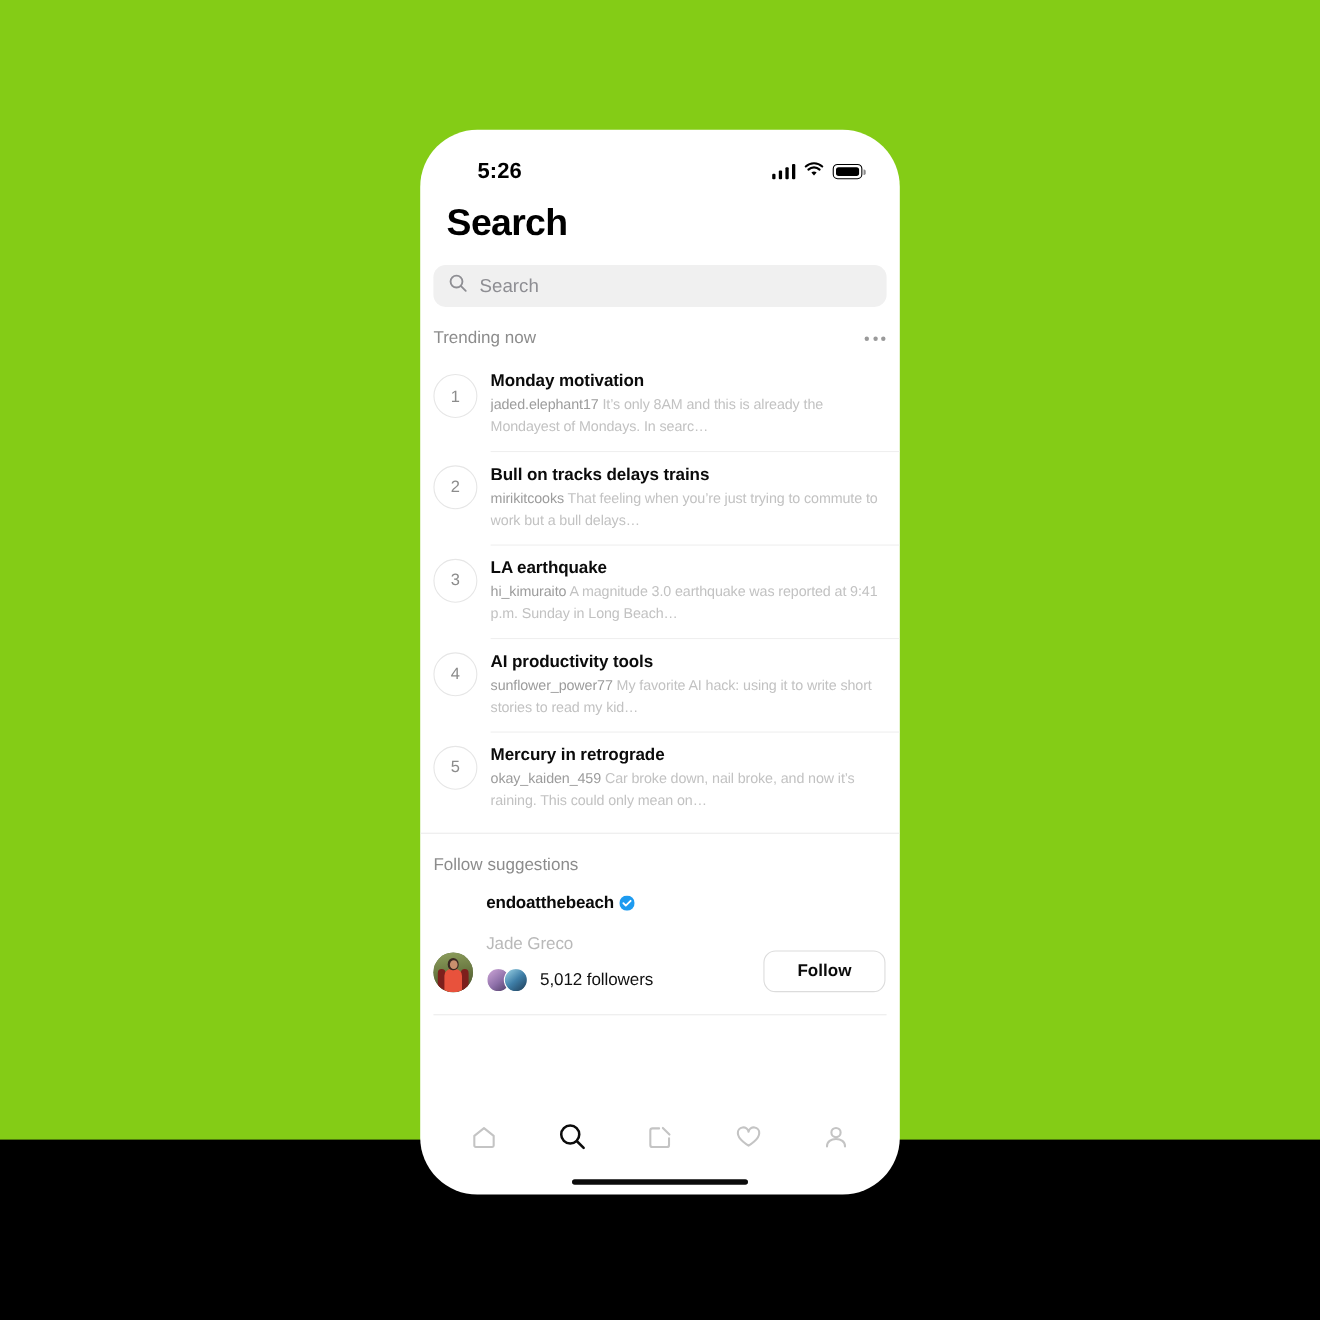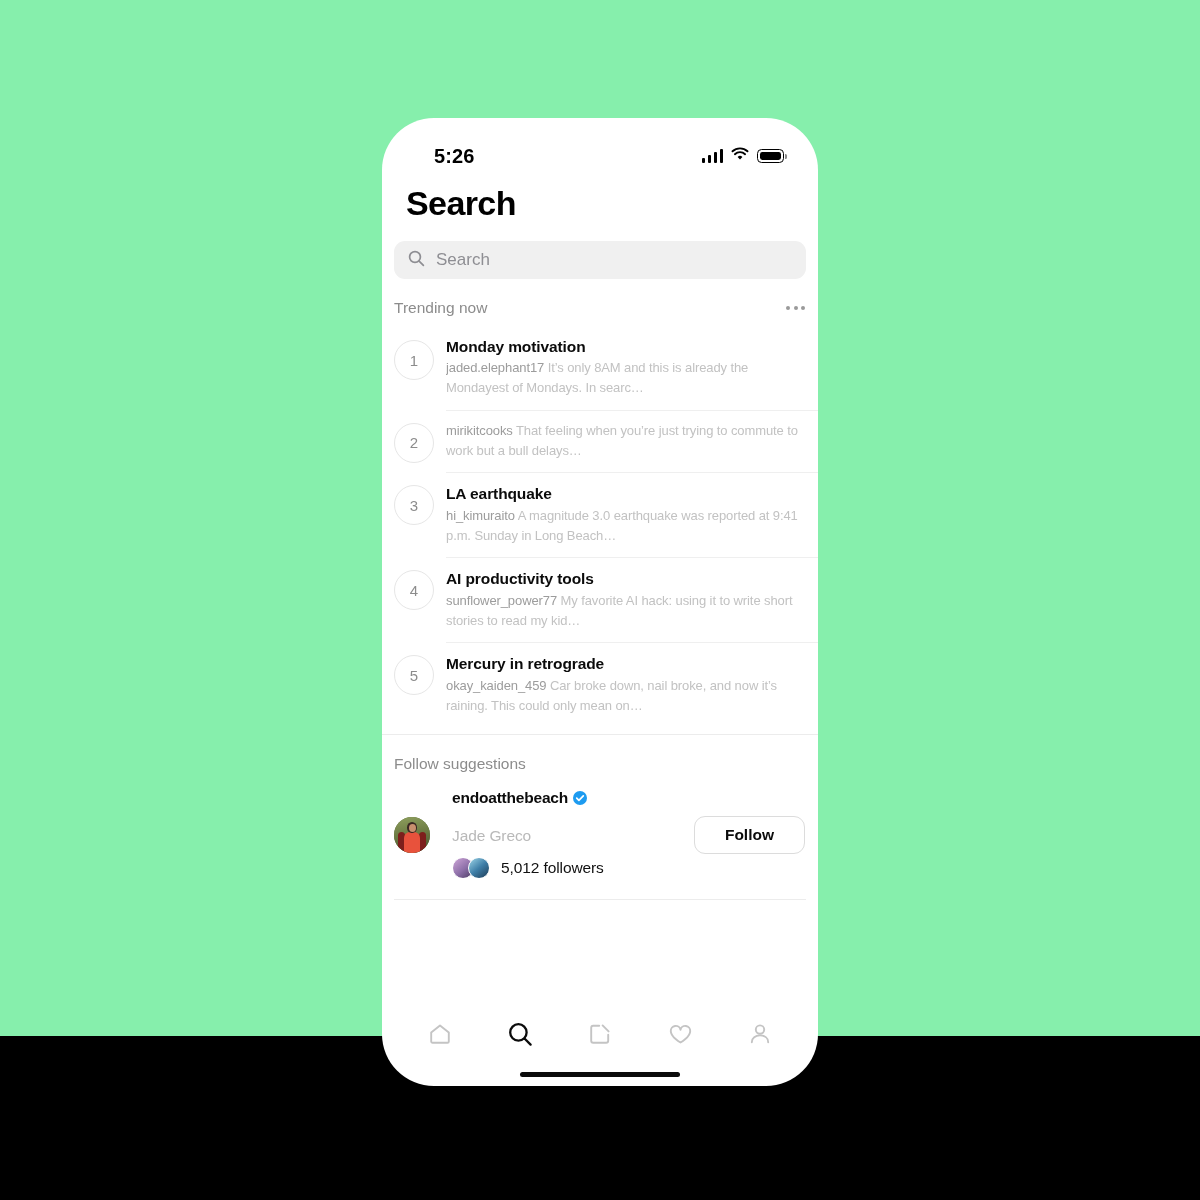"5:26" #stage { background: #86efac -> #84cc16 }
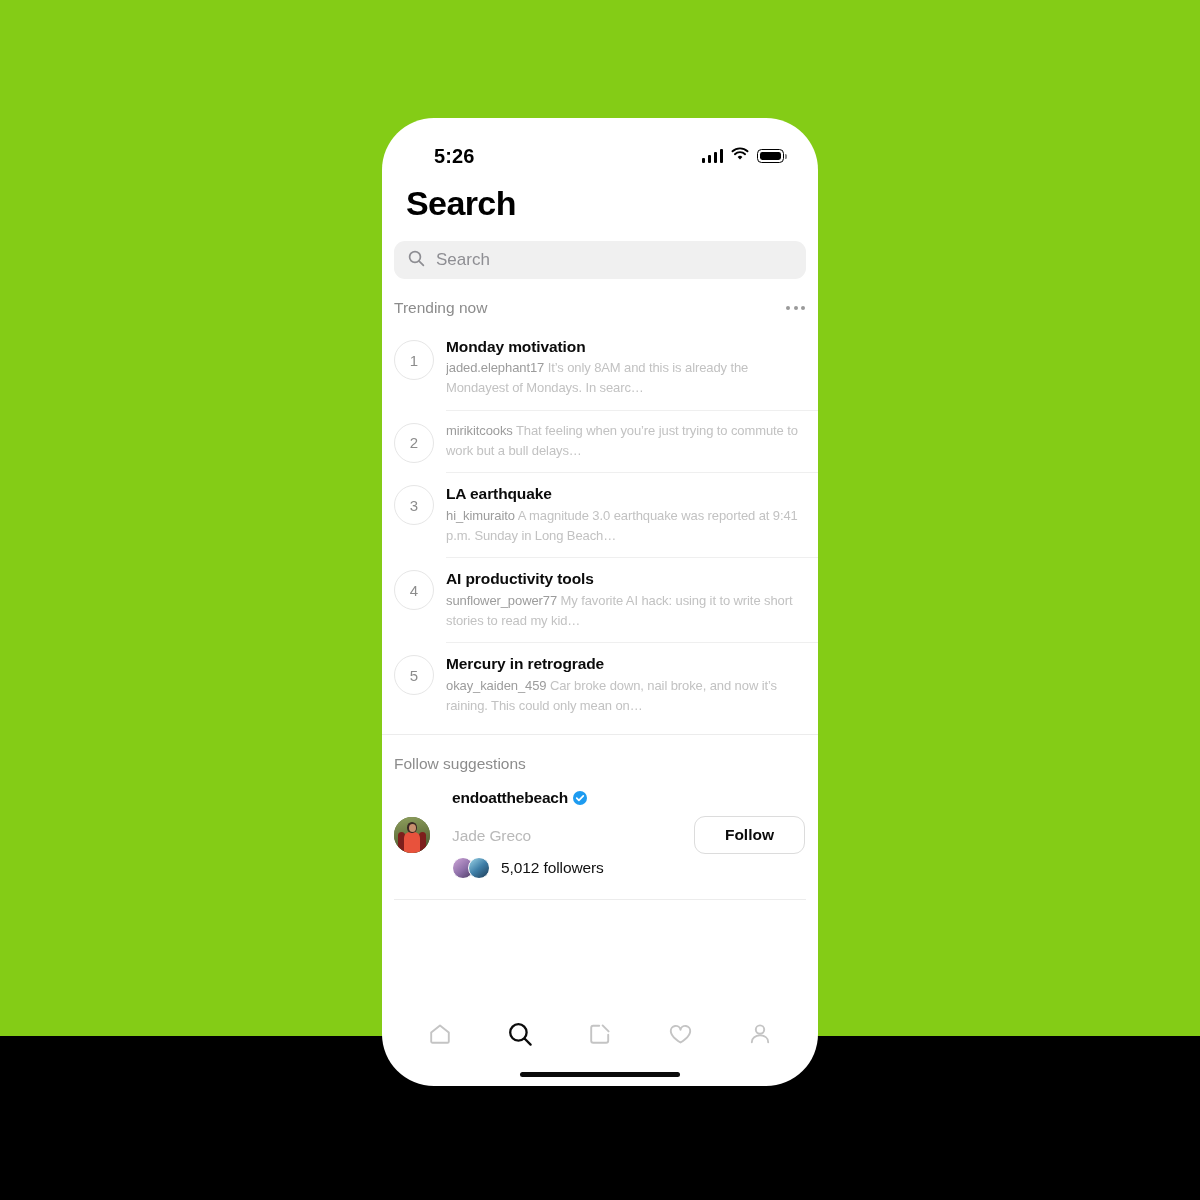"Bull on tracks delays trains" div.trend-title { html: none -> <div>Bull on tracks delays trains</div> }
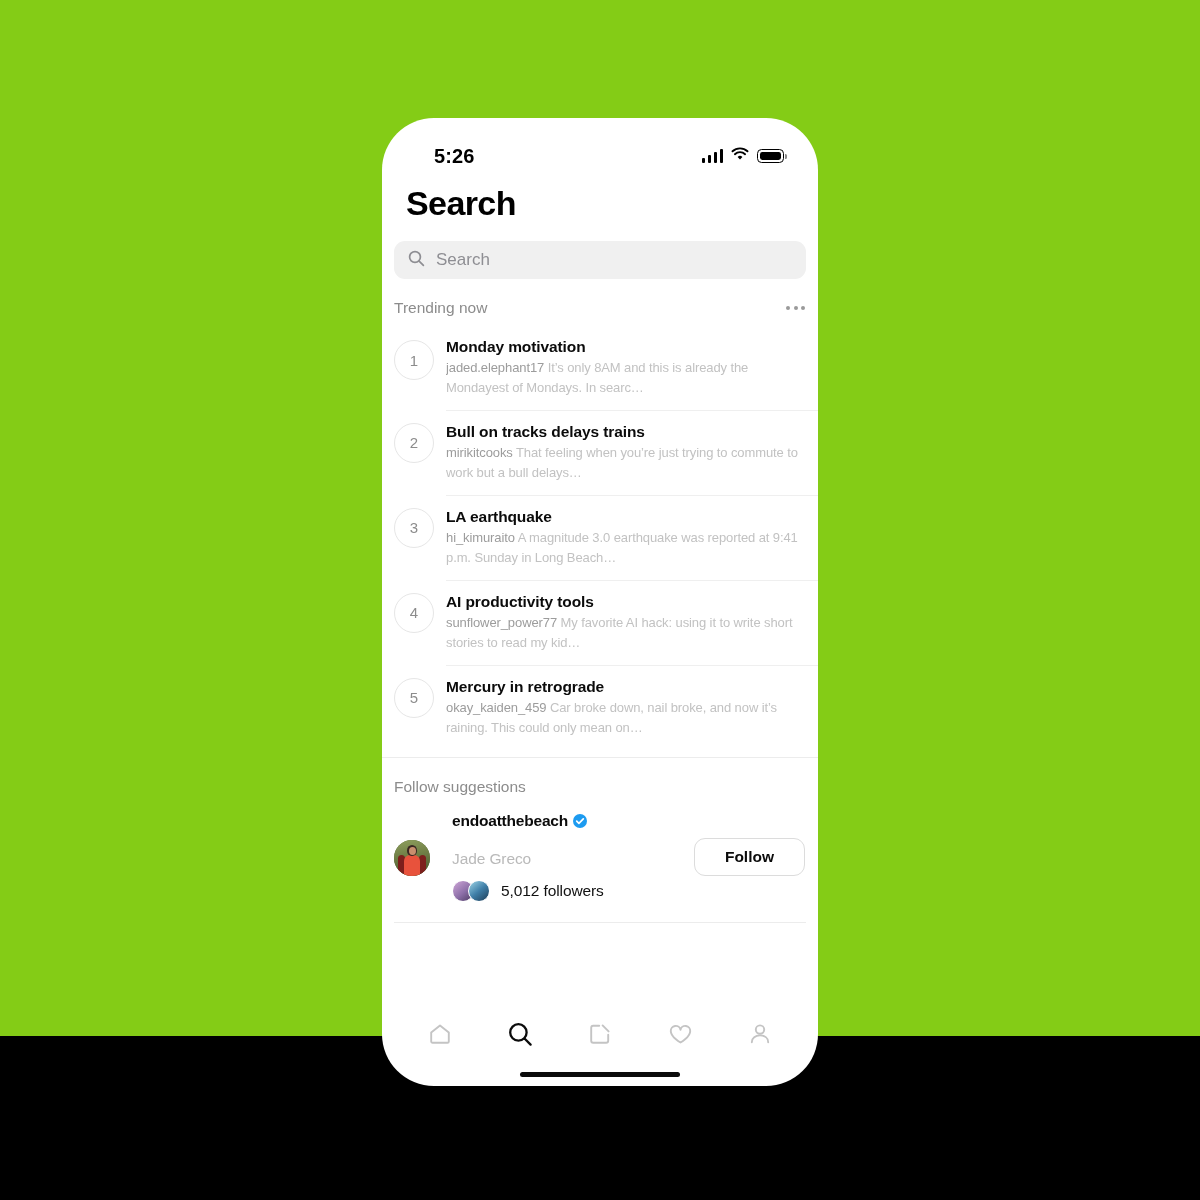"endoatthebeach" .suggest-row { align-items: center -> flex-end; gap: 10px -> none }
